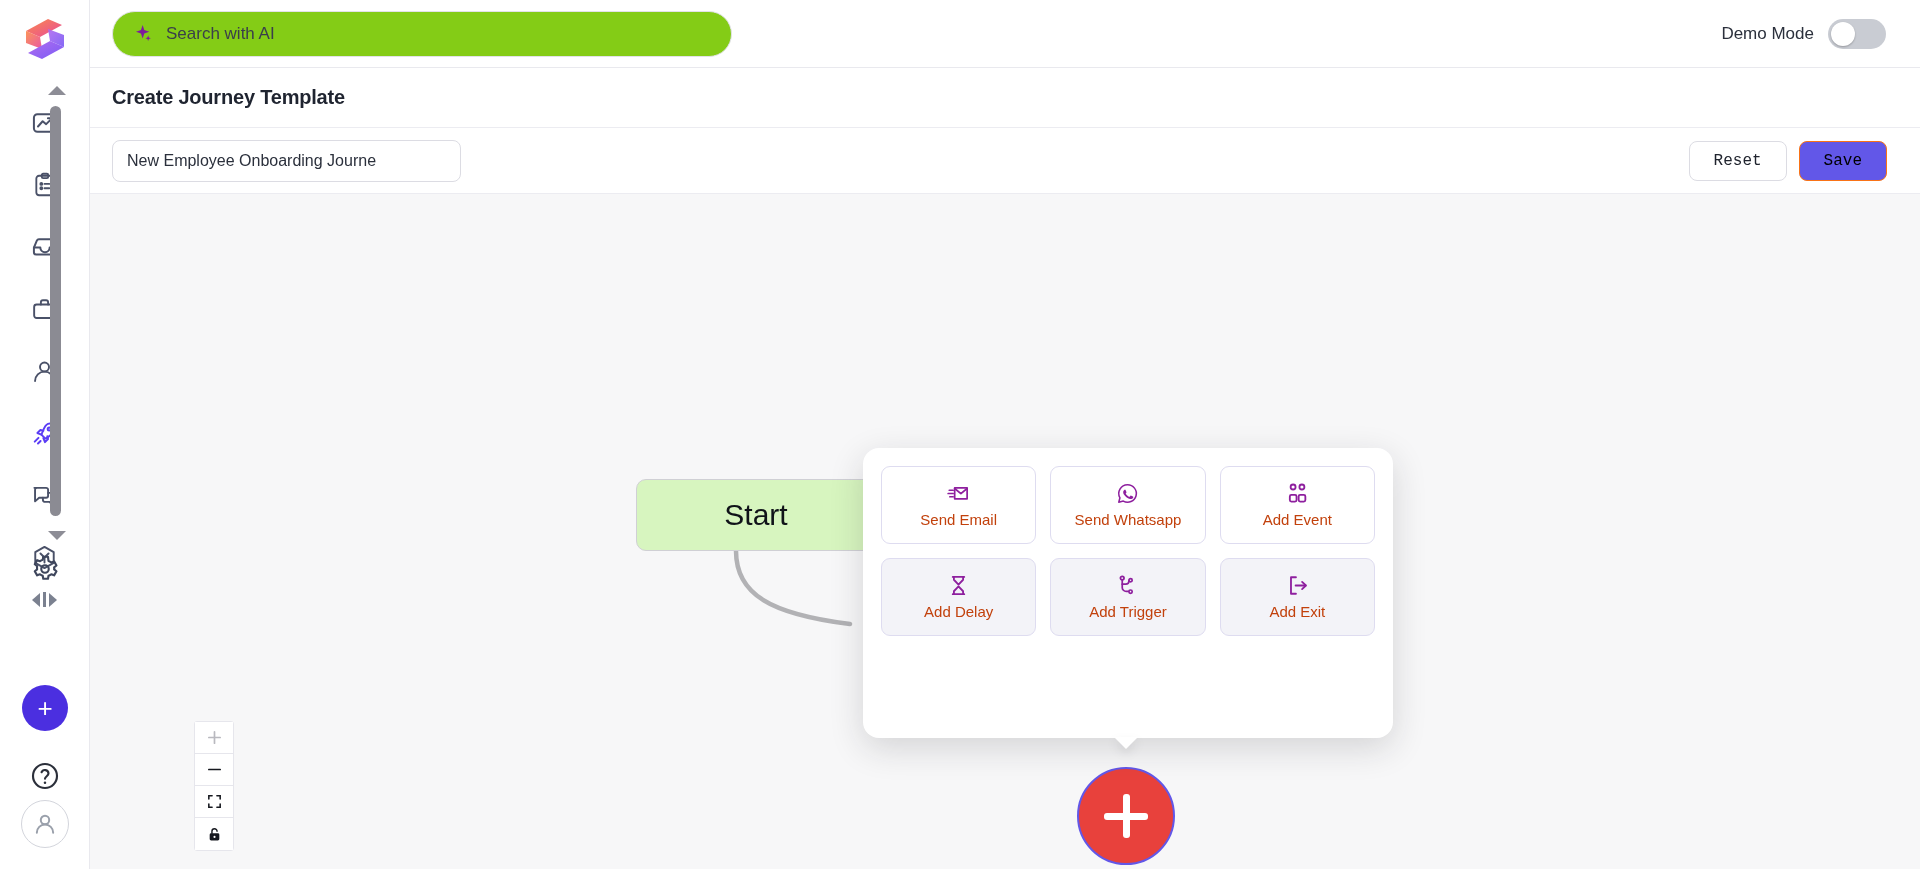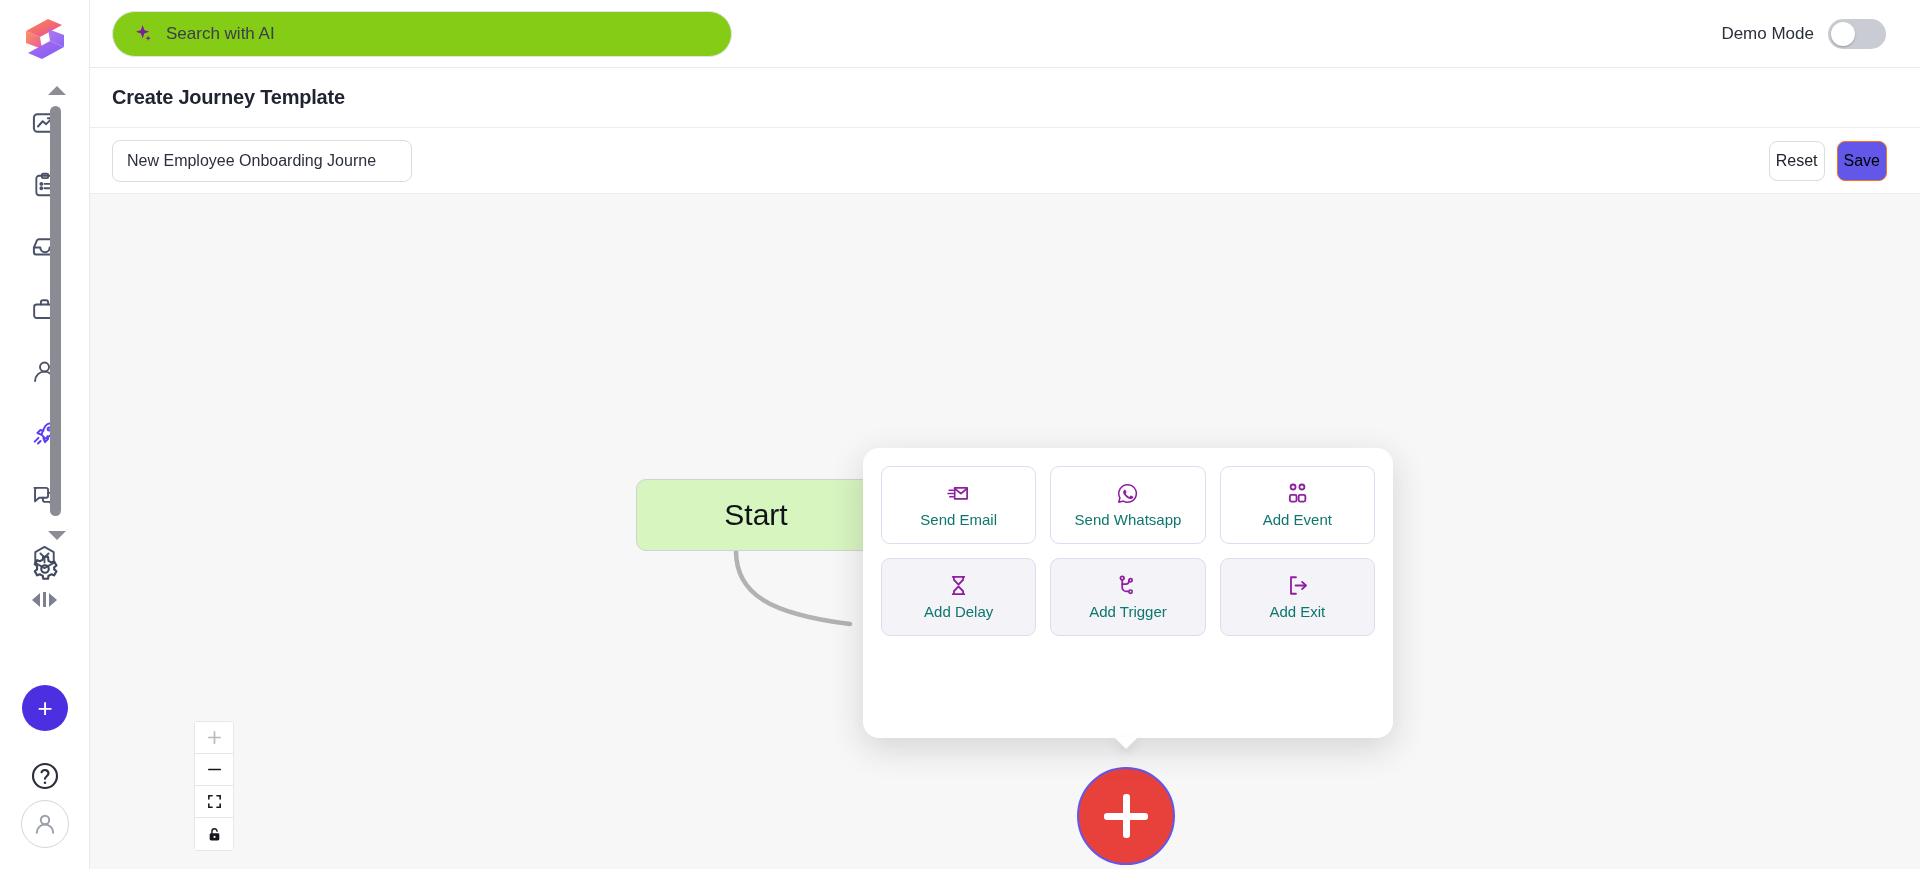"New Employee Onboarding Journe" .journey-name-input { width: 300px -> 349px }
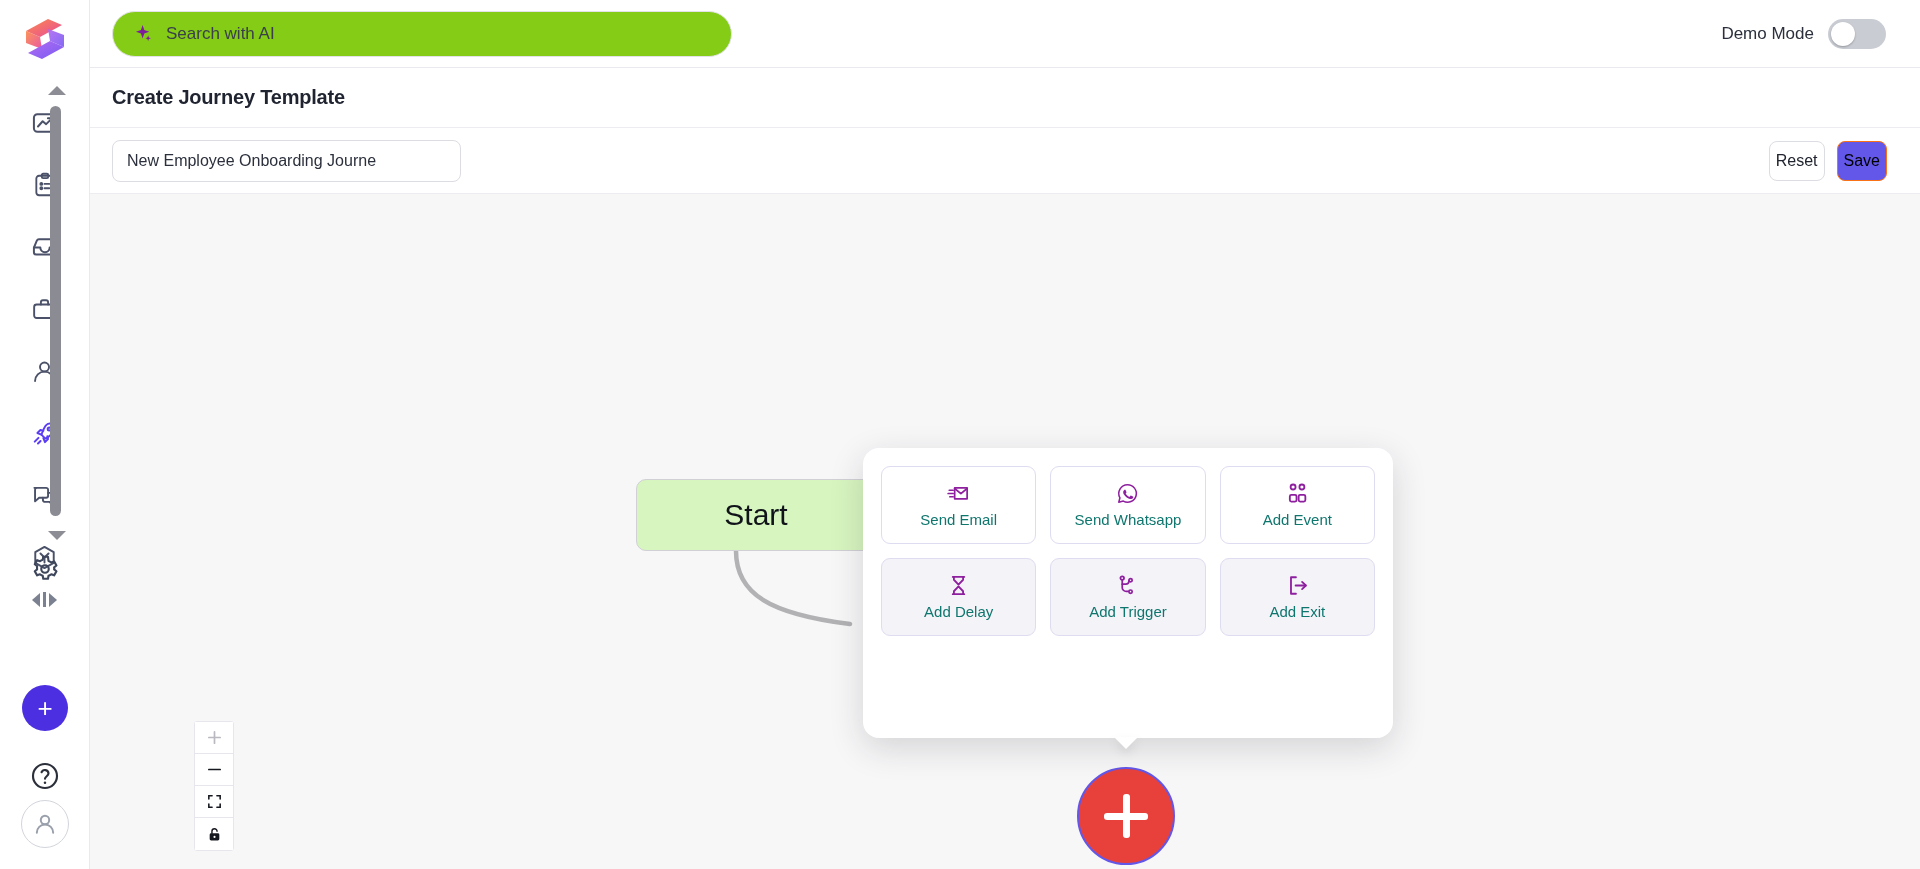"Reset" .btn { font-family: Liberation Sans, sans-serif -> Liberation Mono, monospace; padding: 0 6px -> 0 24px }
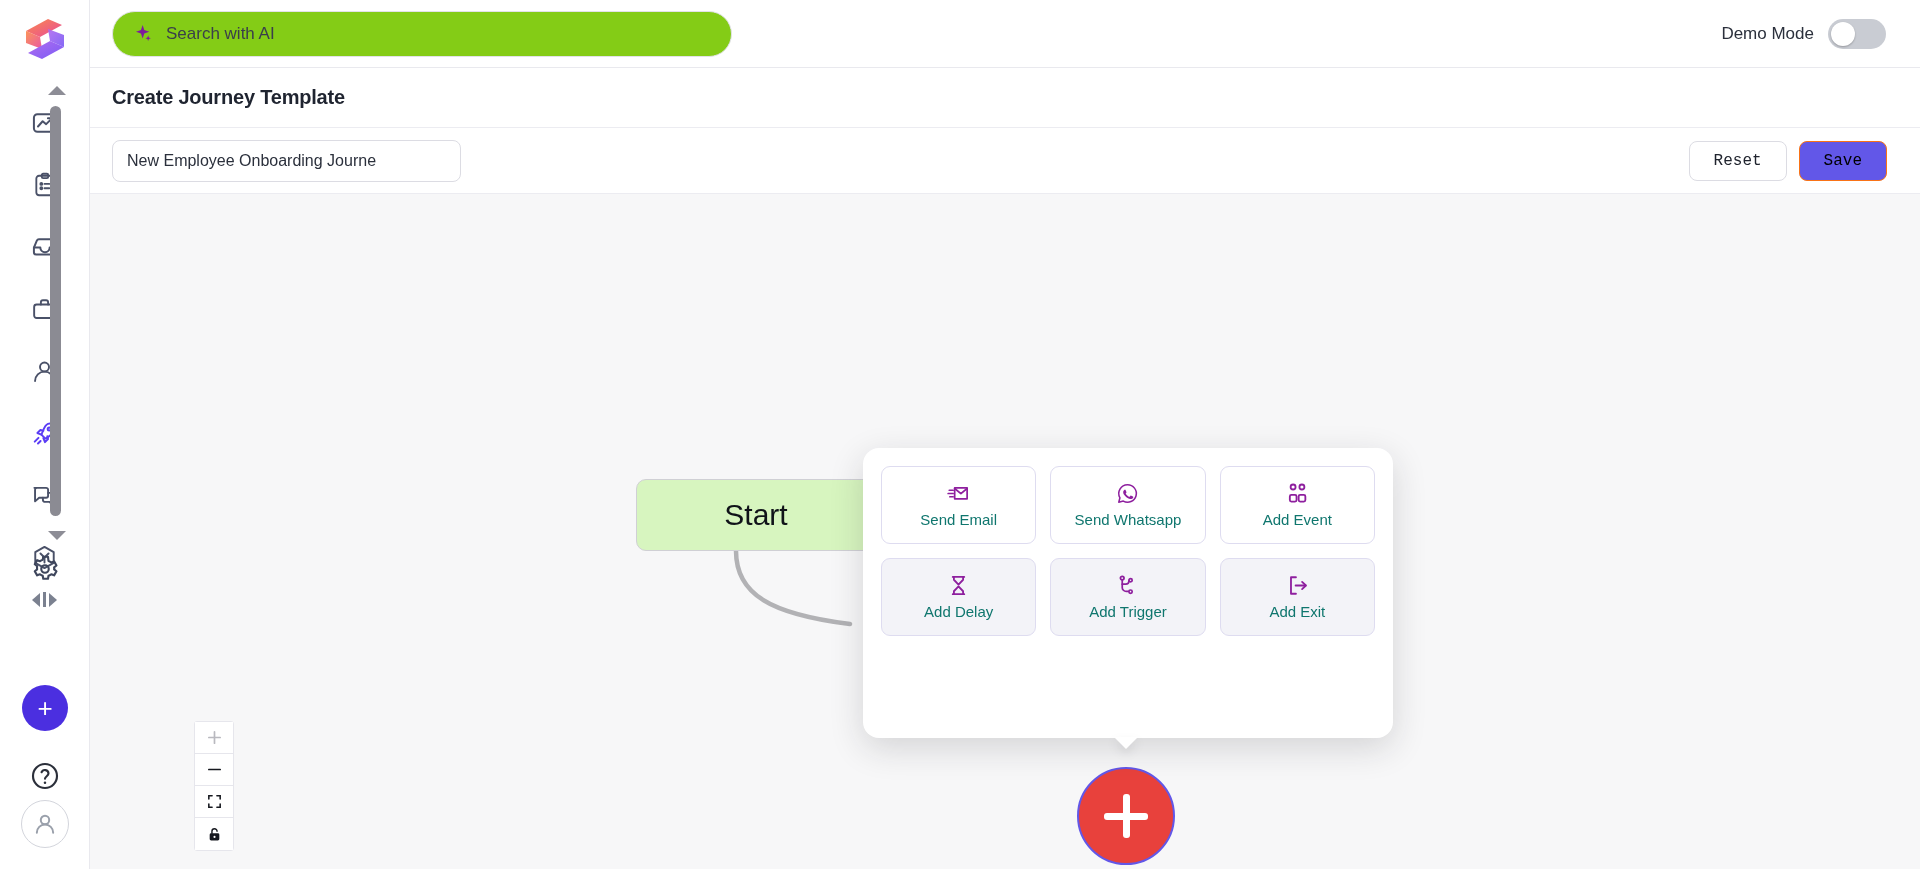"Send Email" .palette-item .pi-label { color: #0f766e -> #c2410c }
